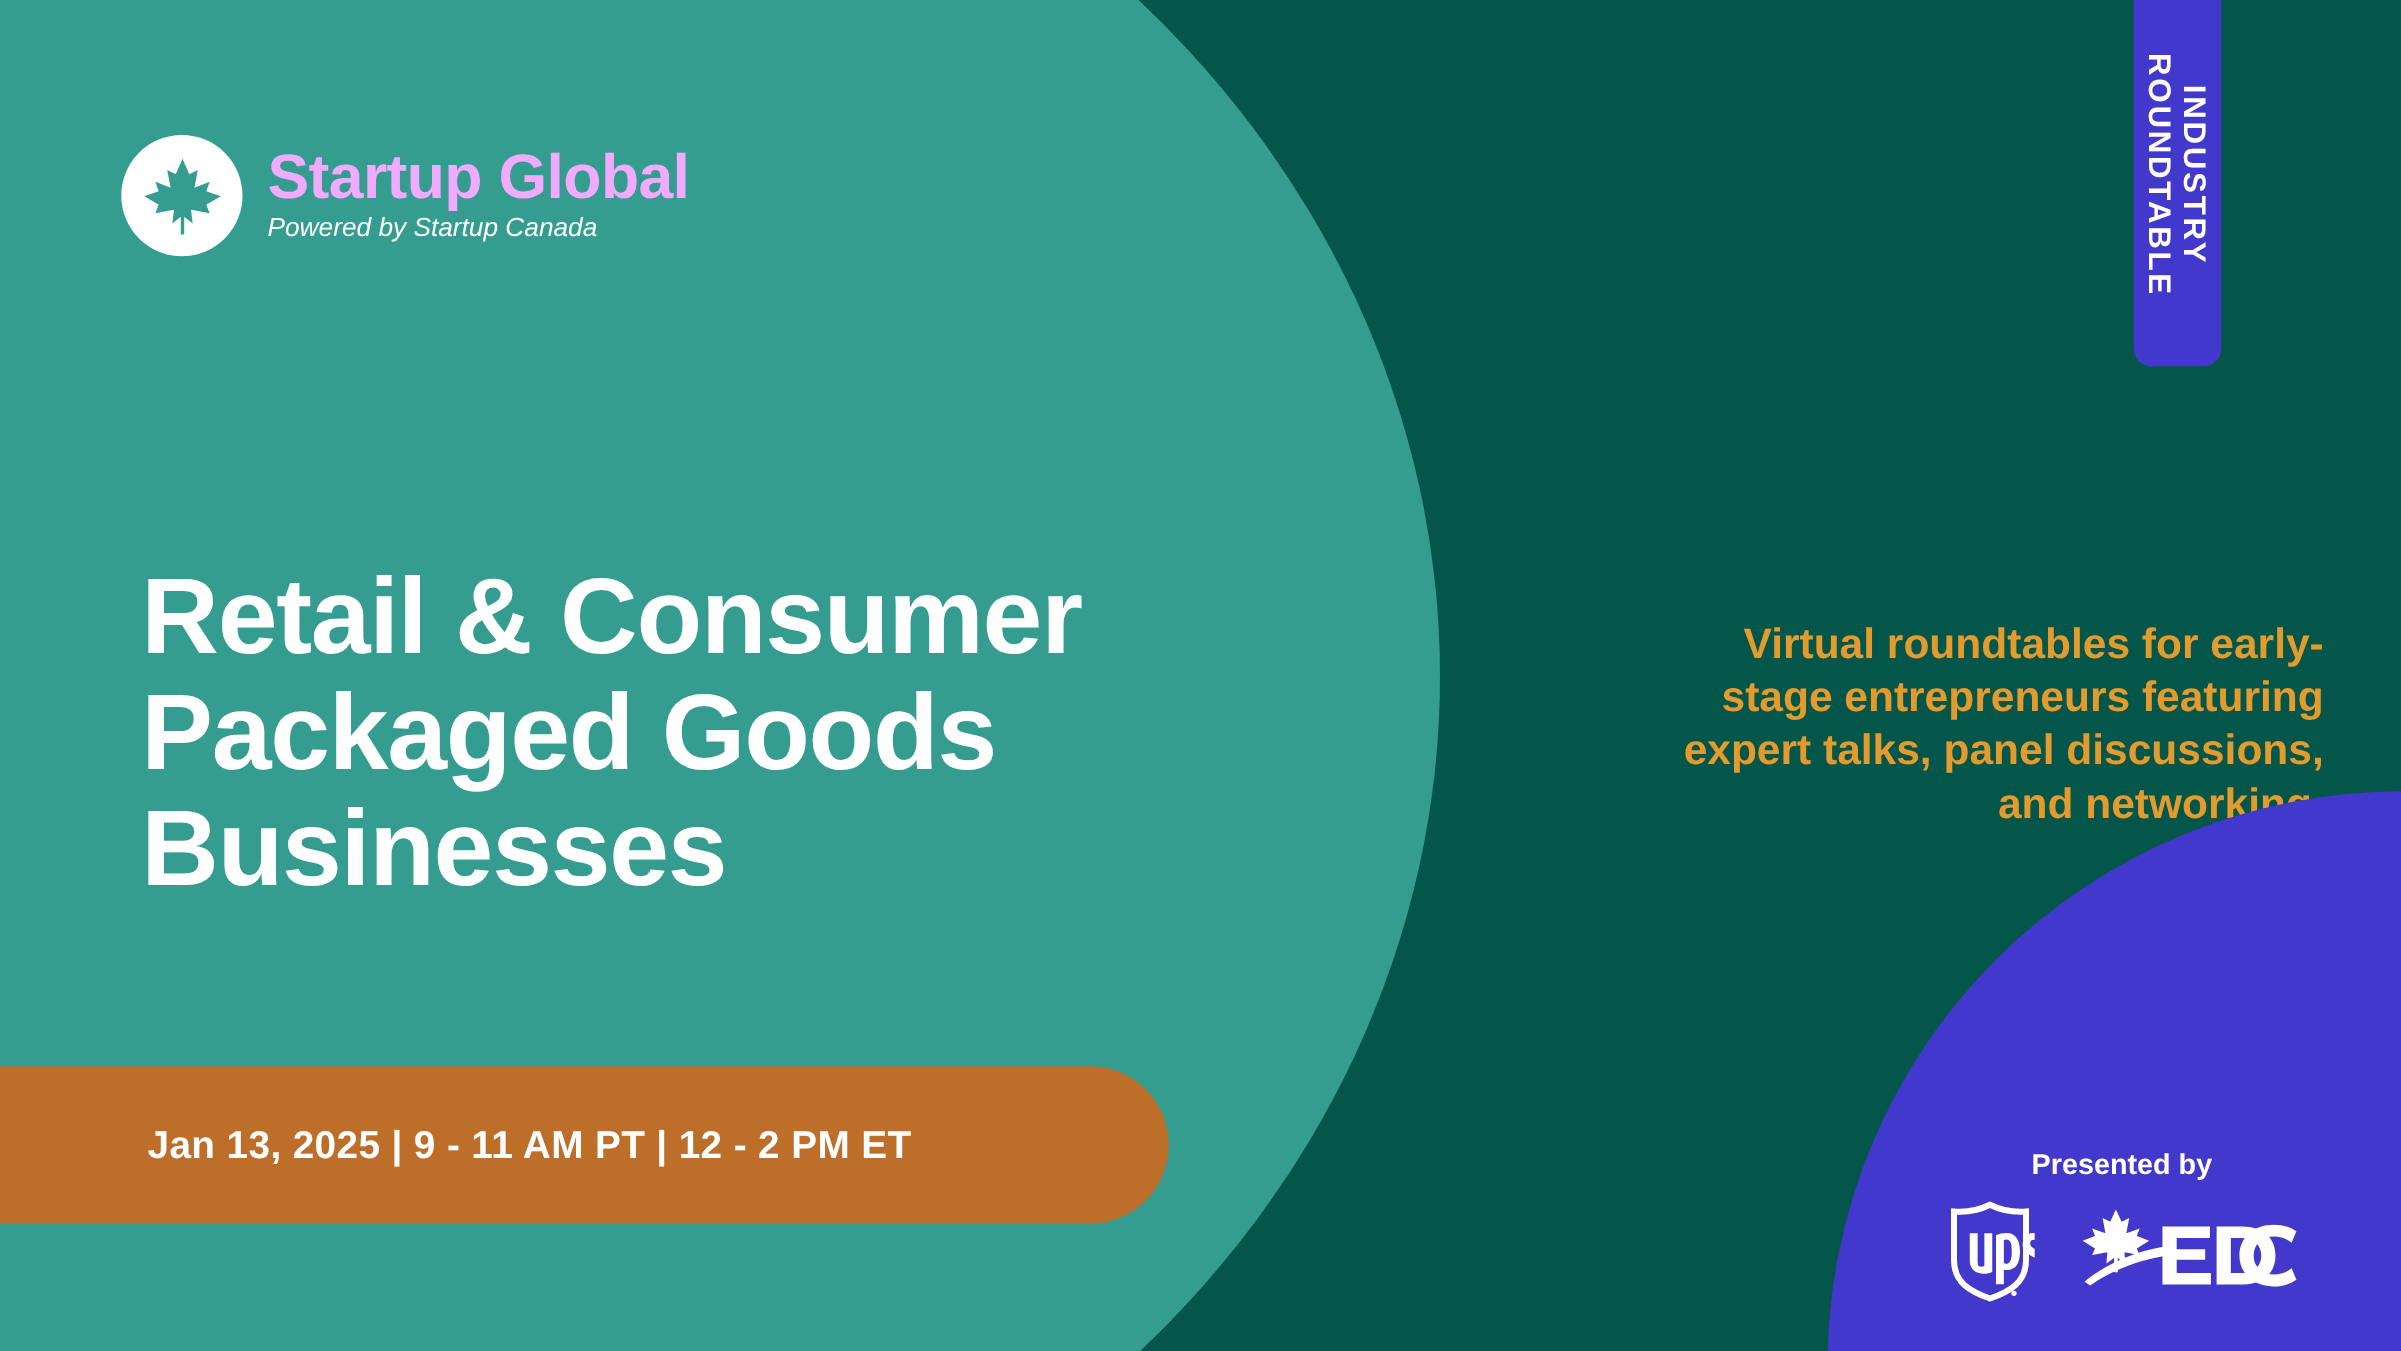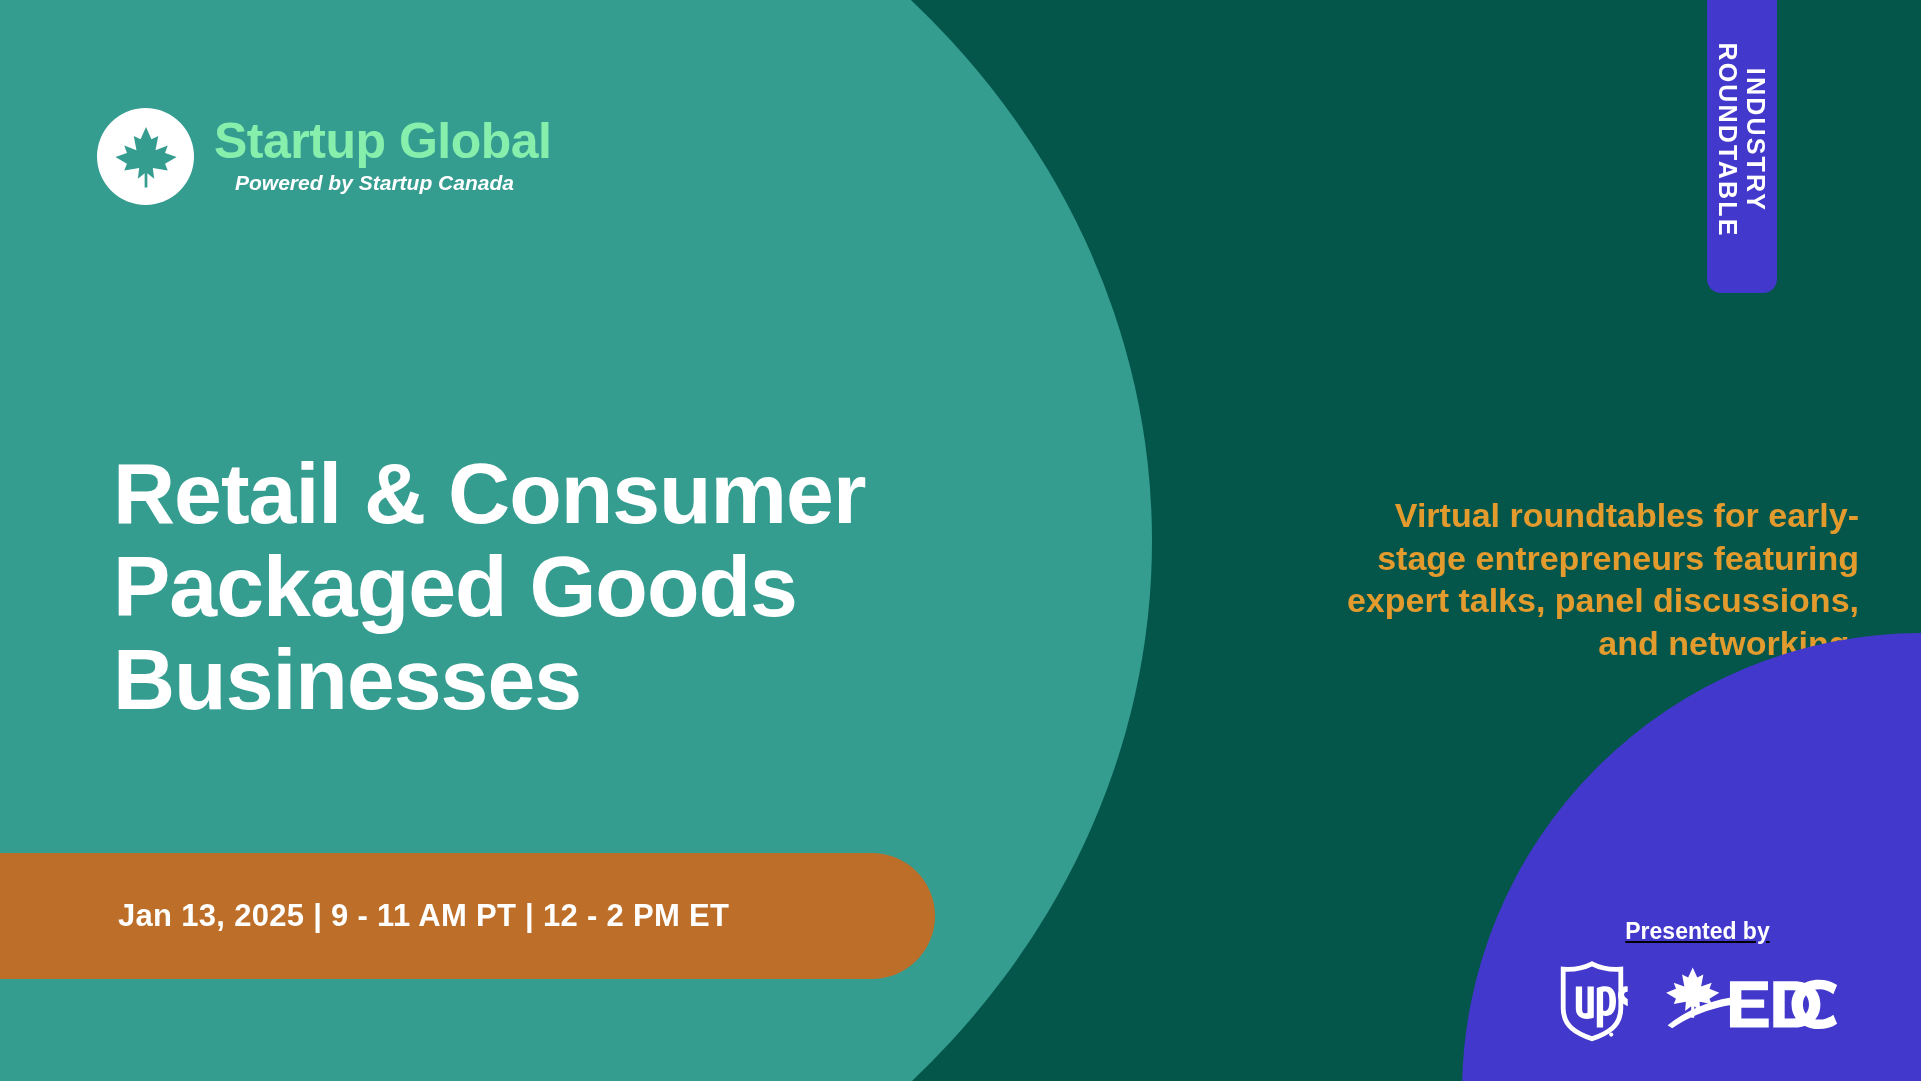"Startup Global" .logo-title { color: #86efac -> #f0abfc }
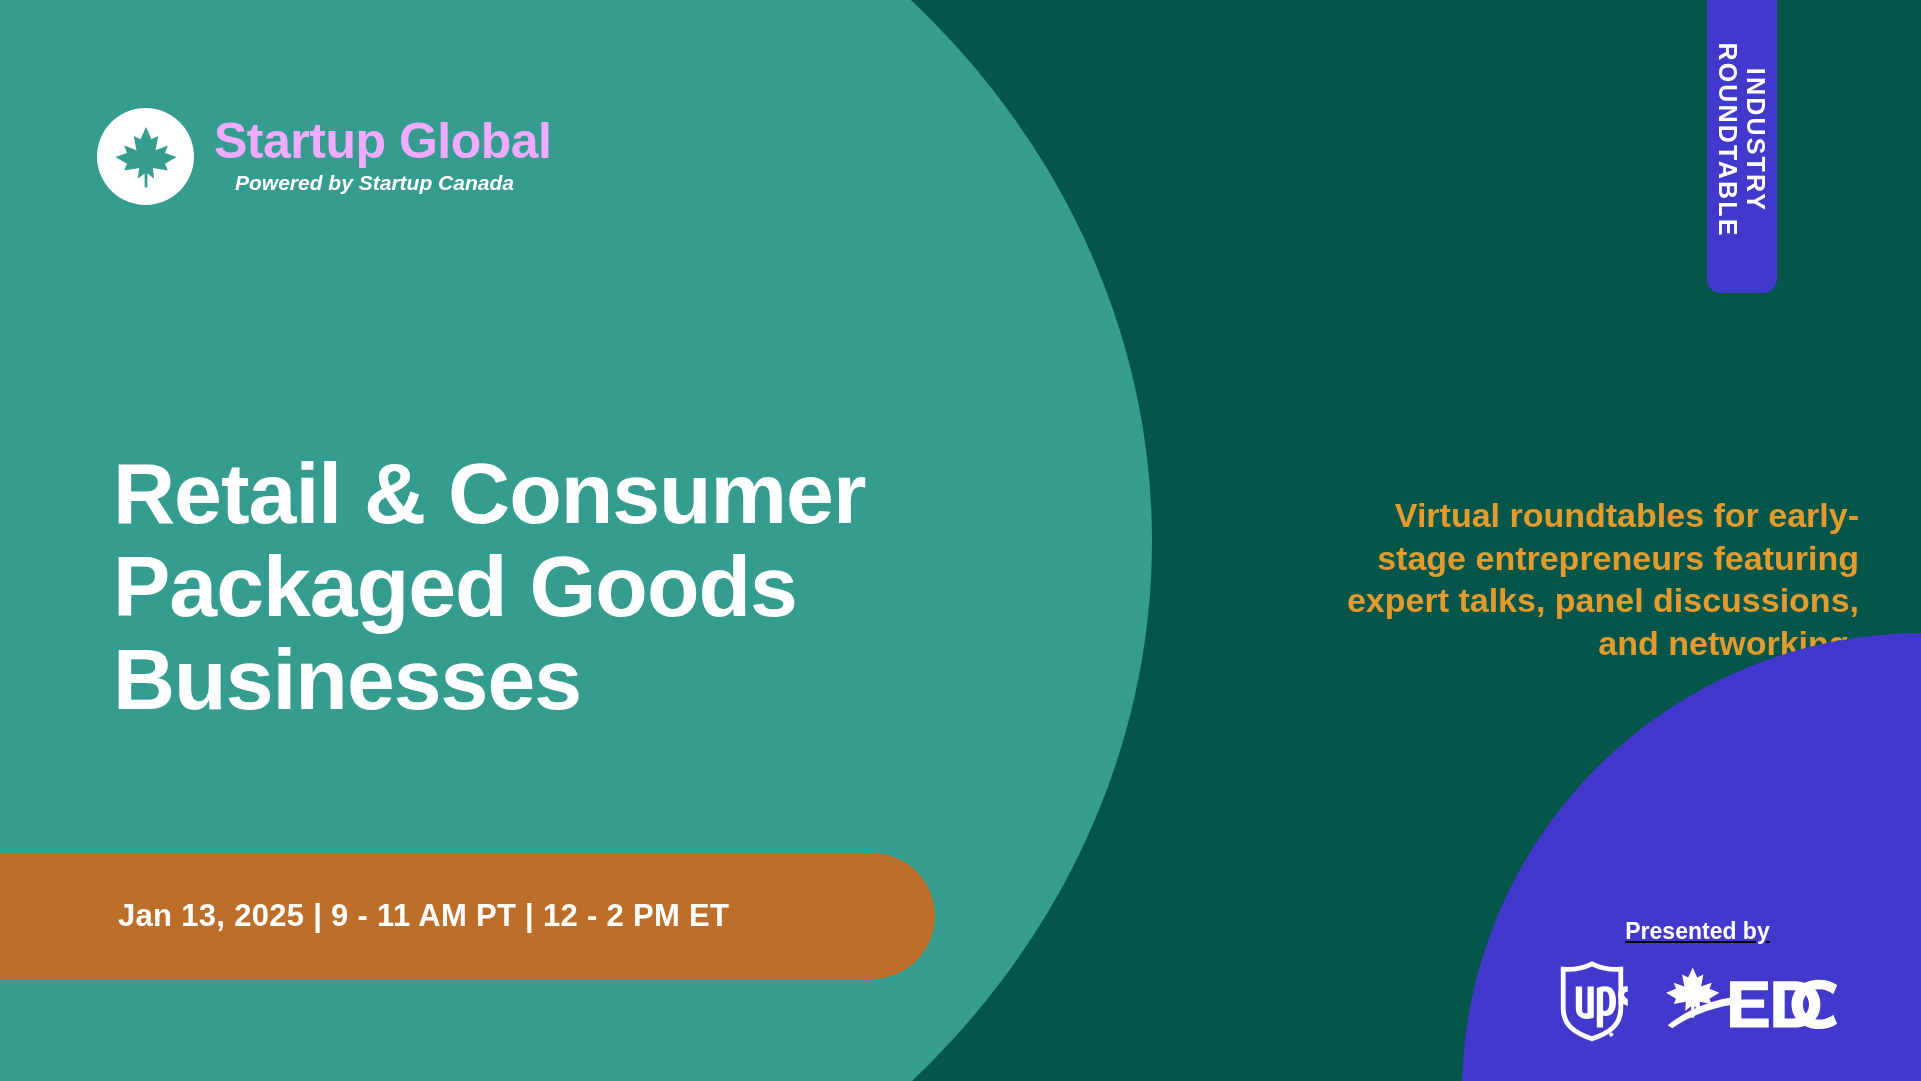"Powered by Startup Canada" .logo-sub { font-weight: bold -> normal; margin-left: 21px -> none }
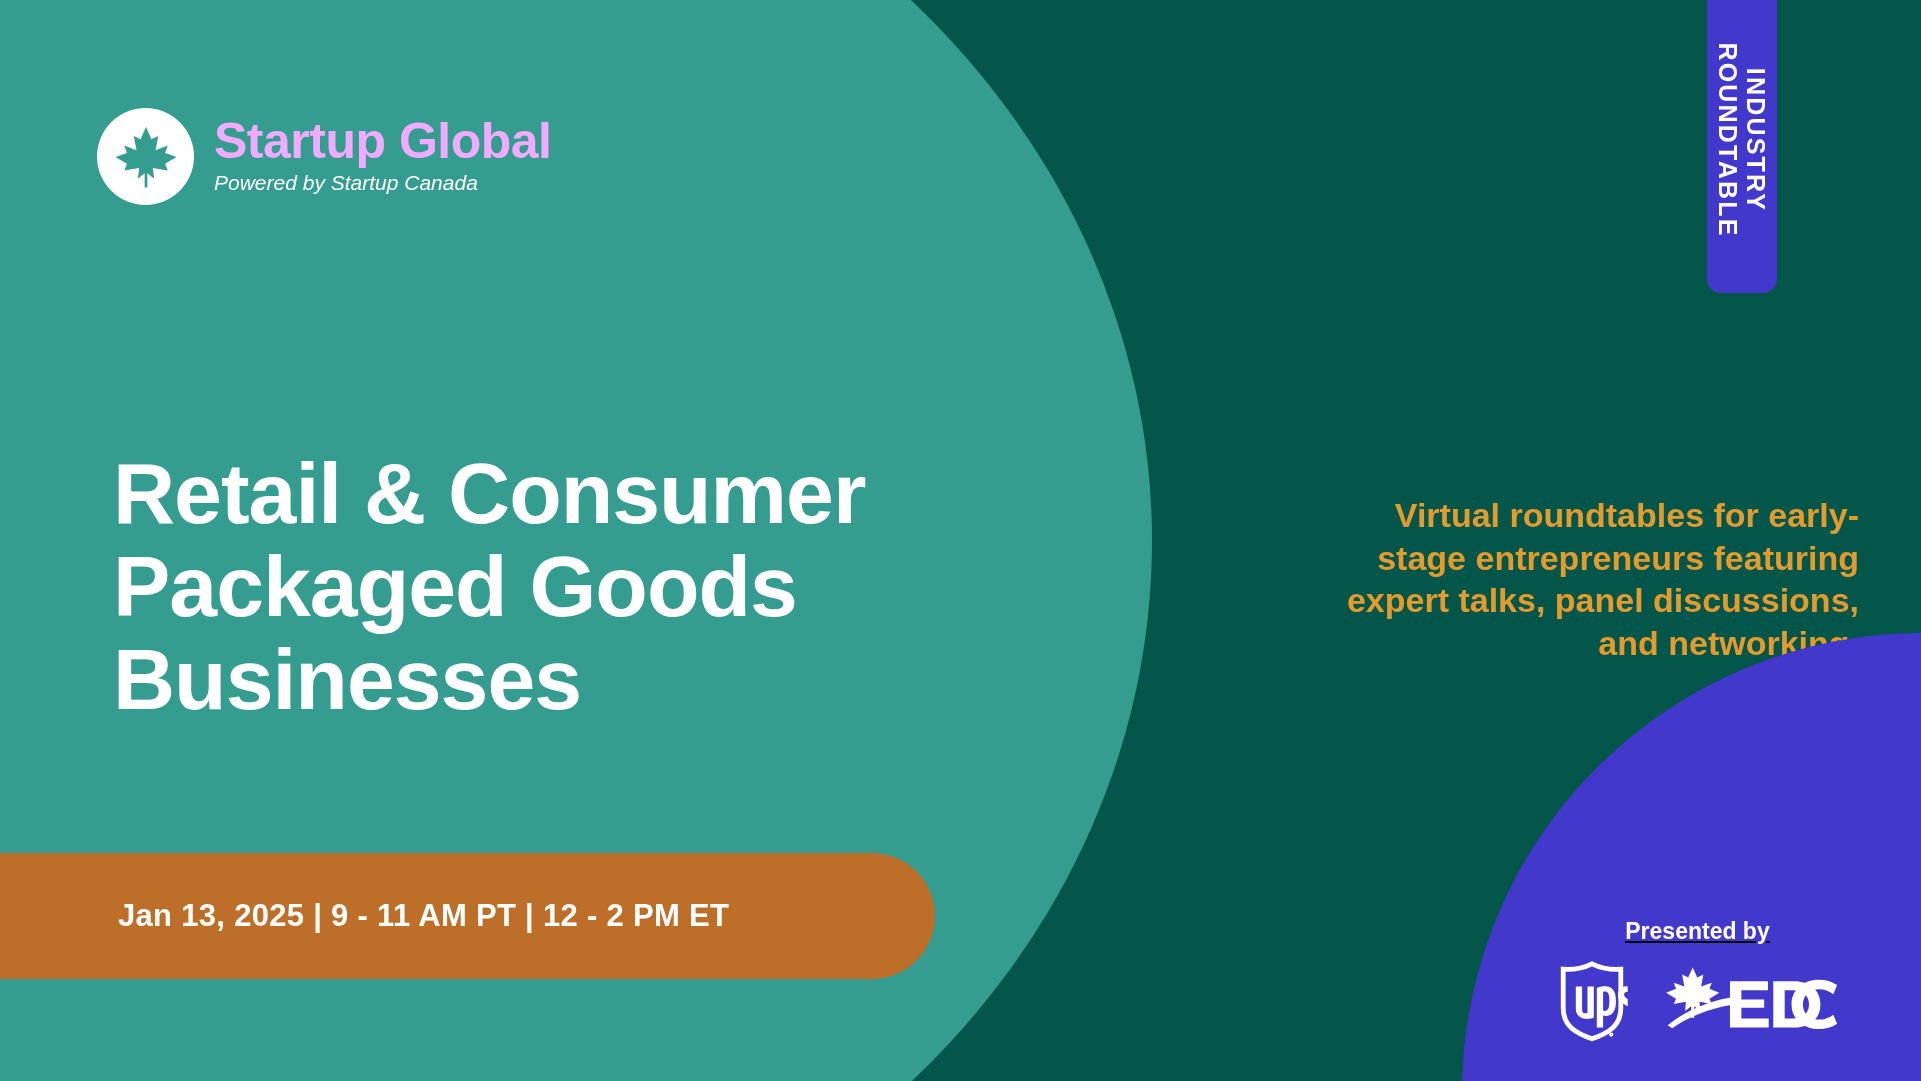"Presented by" .presented { text-decoration: underline -> none }
